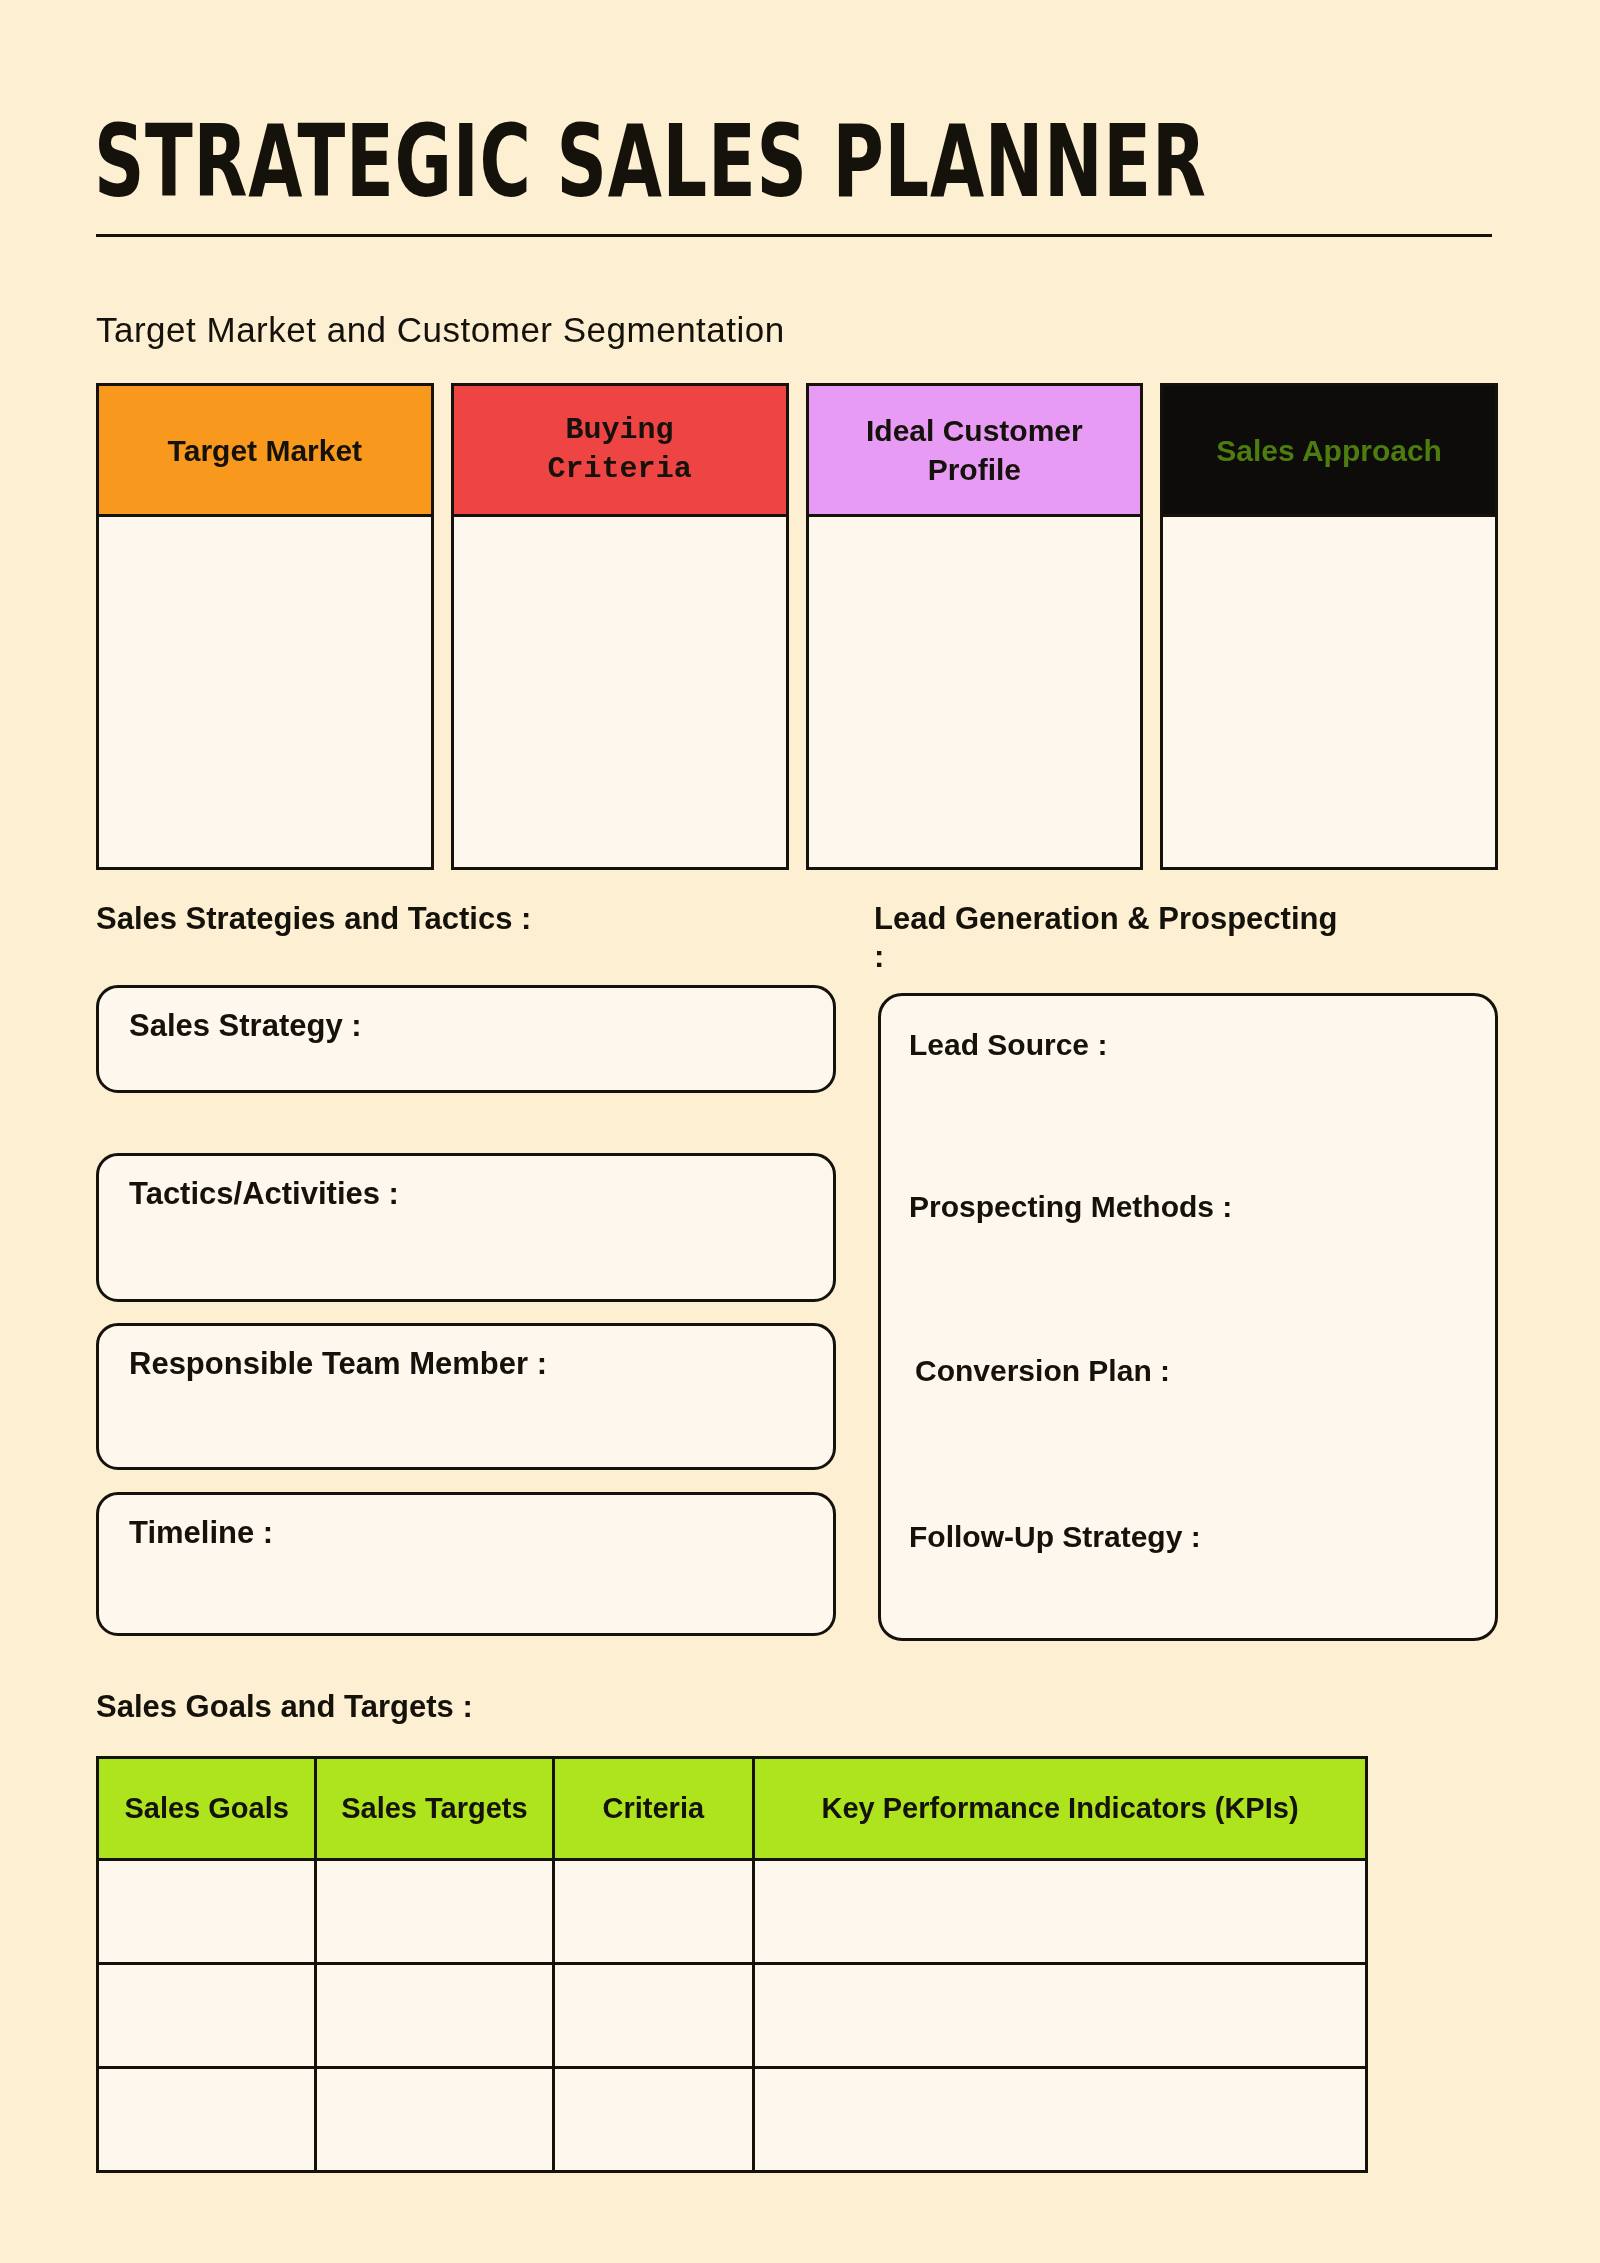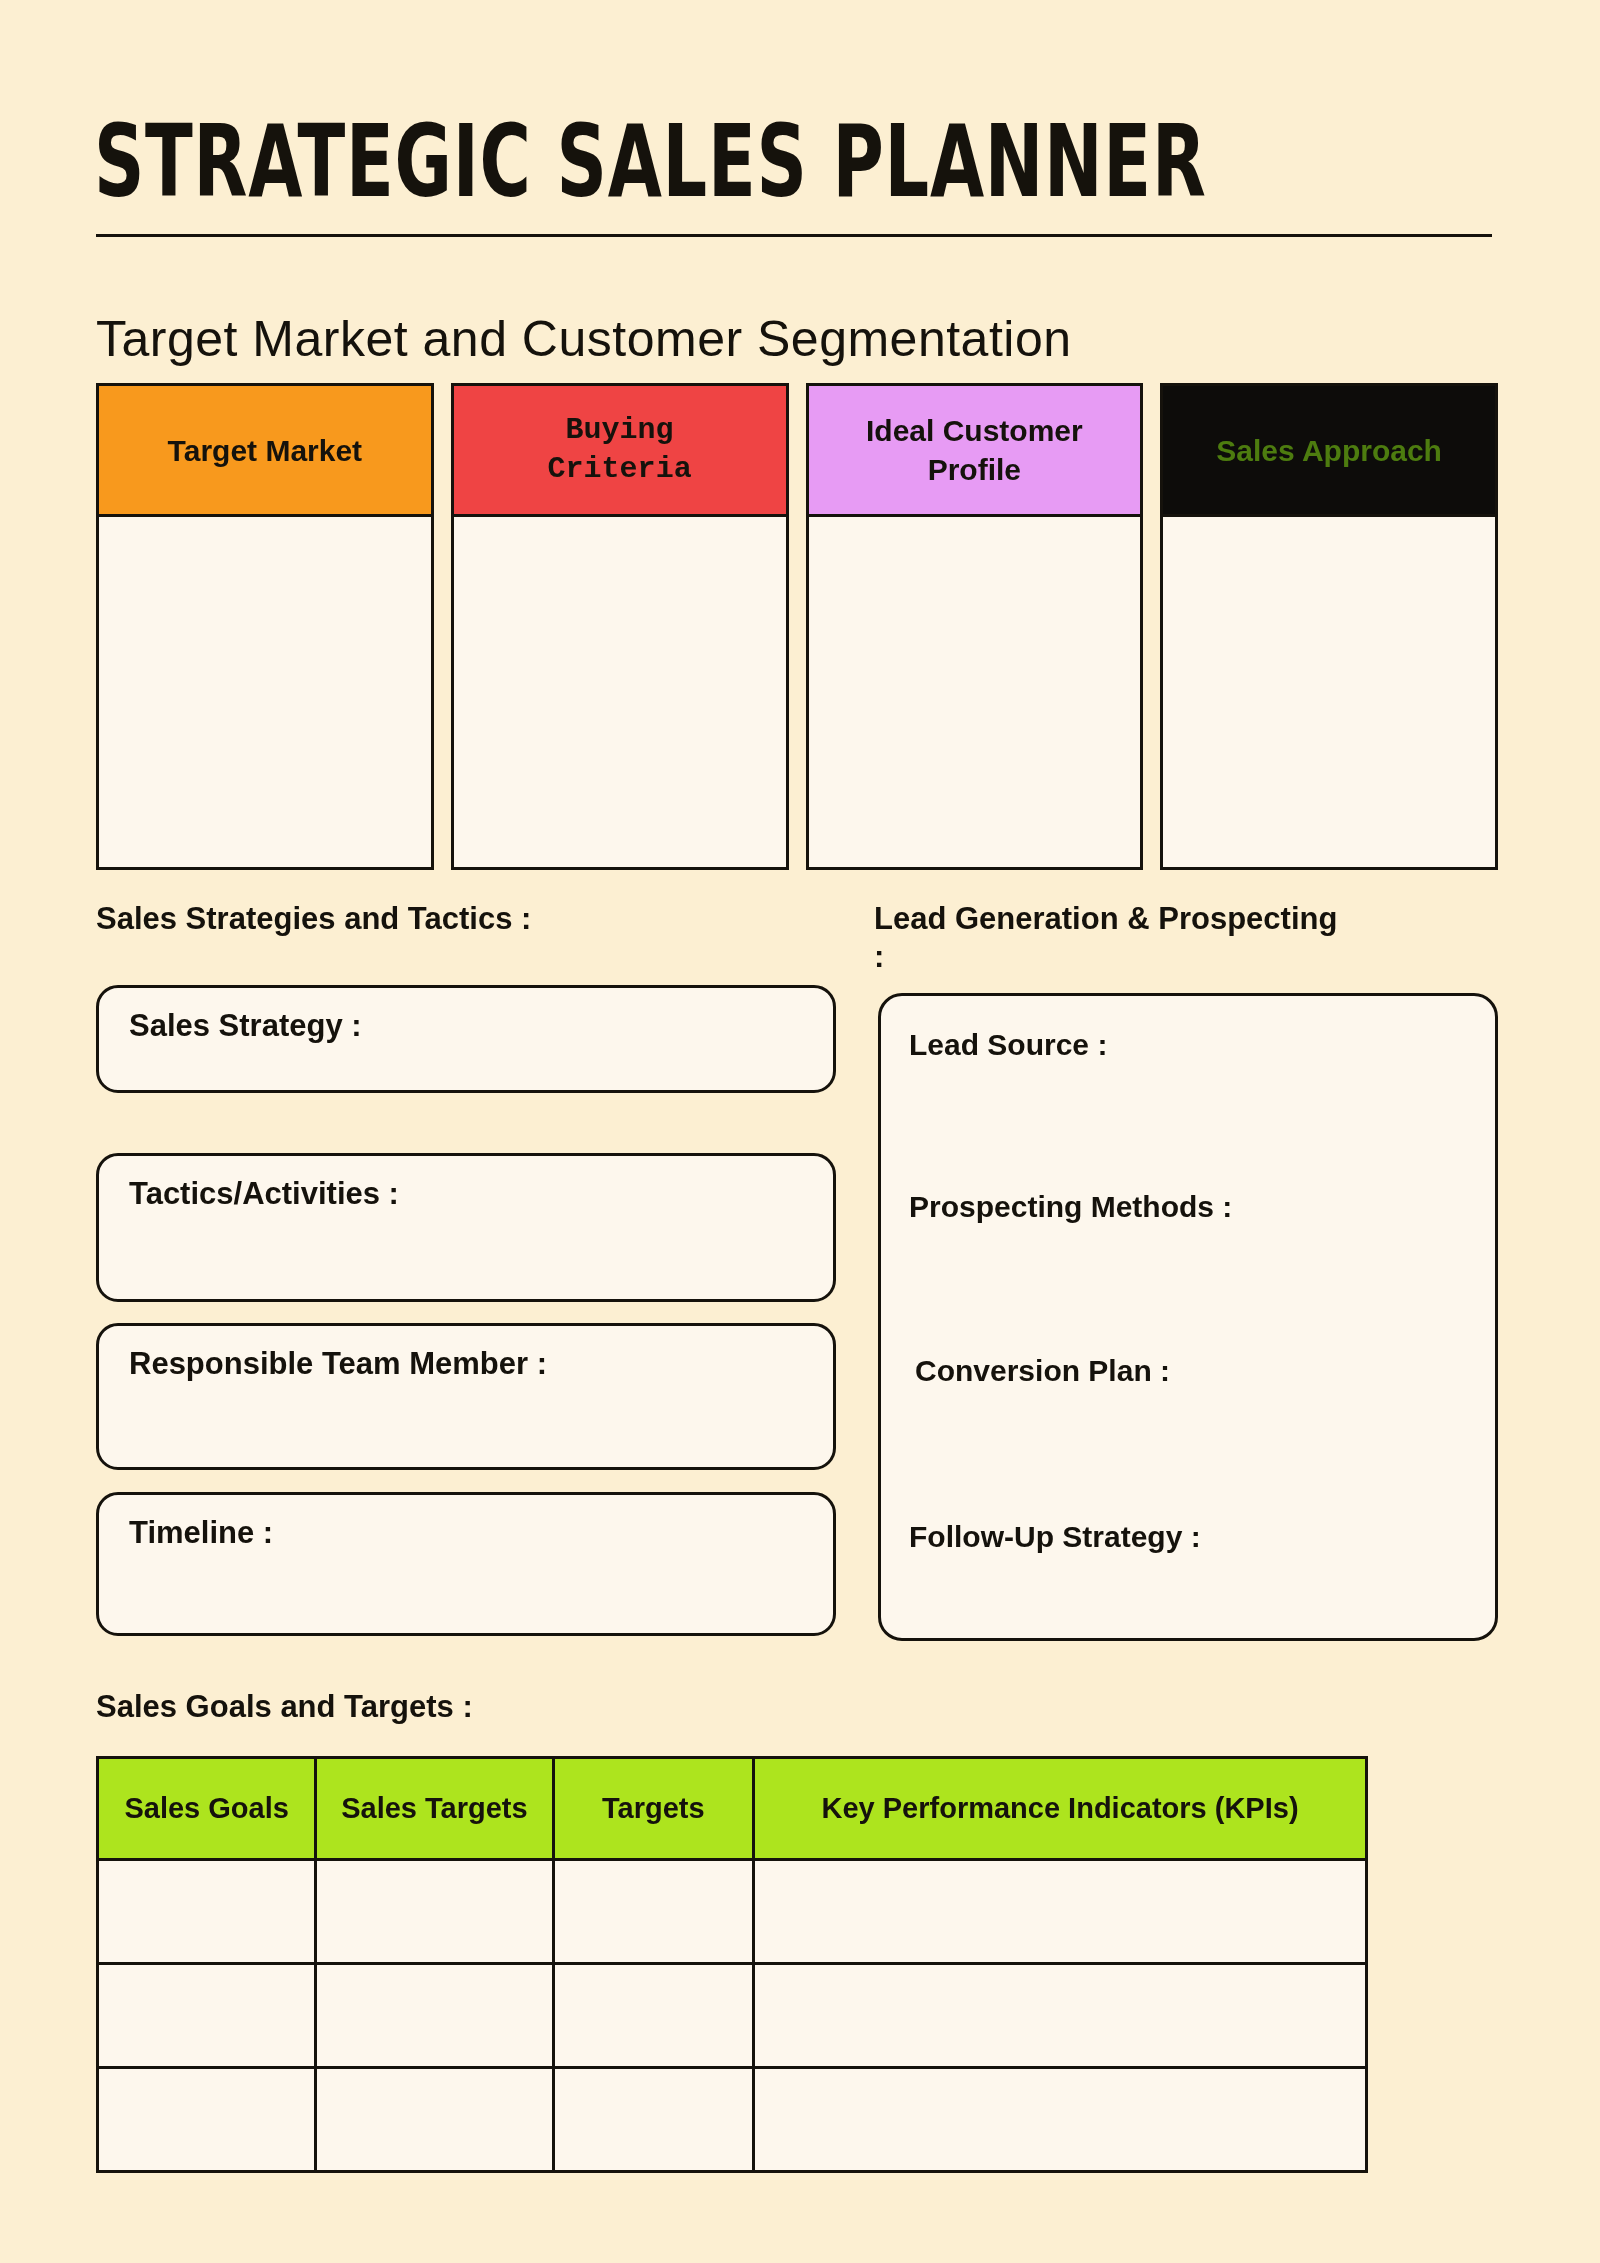"Target Market and Customer Segmentation" .seg-heading { font-size: 50px -> 35px }
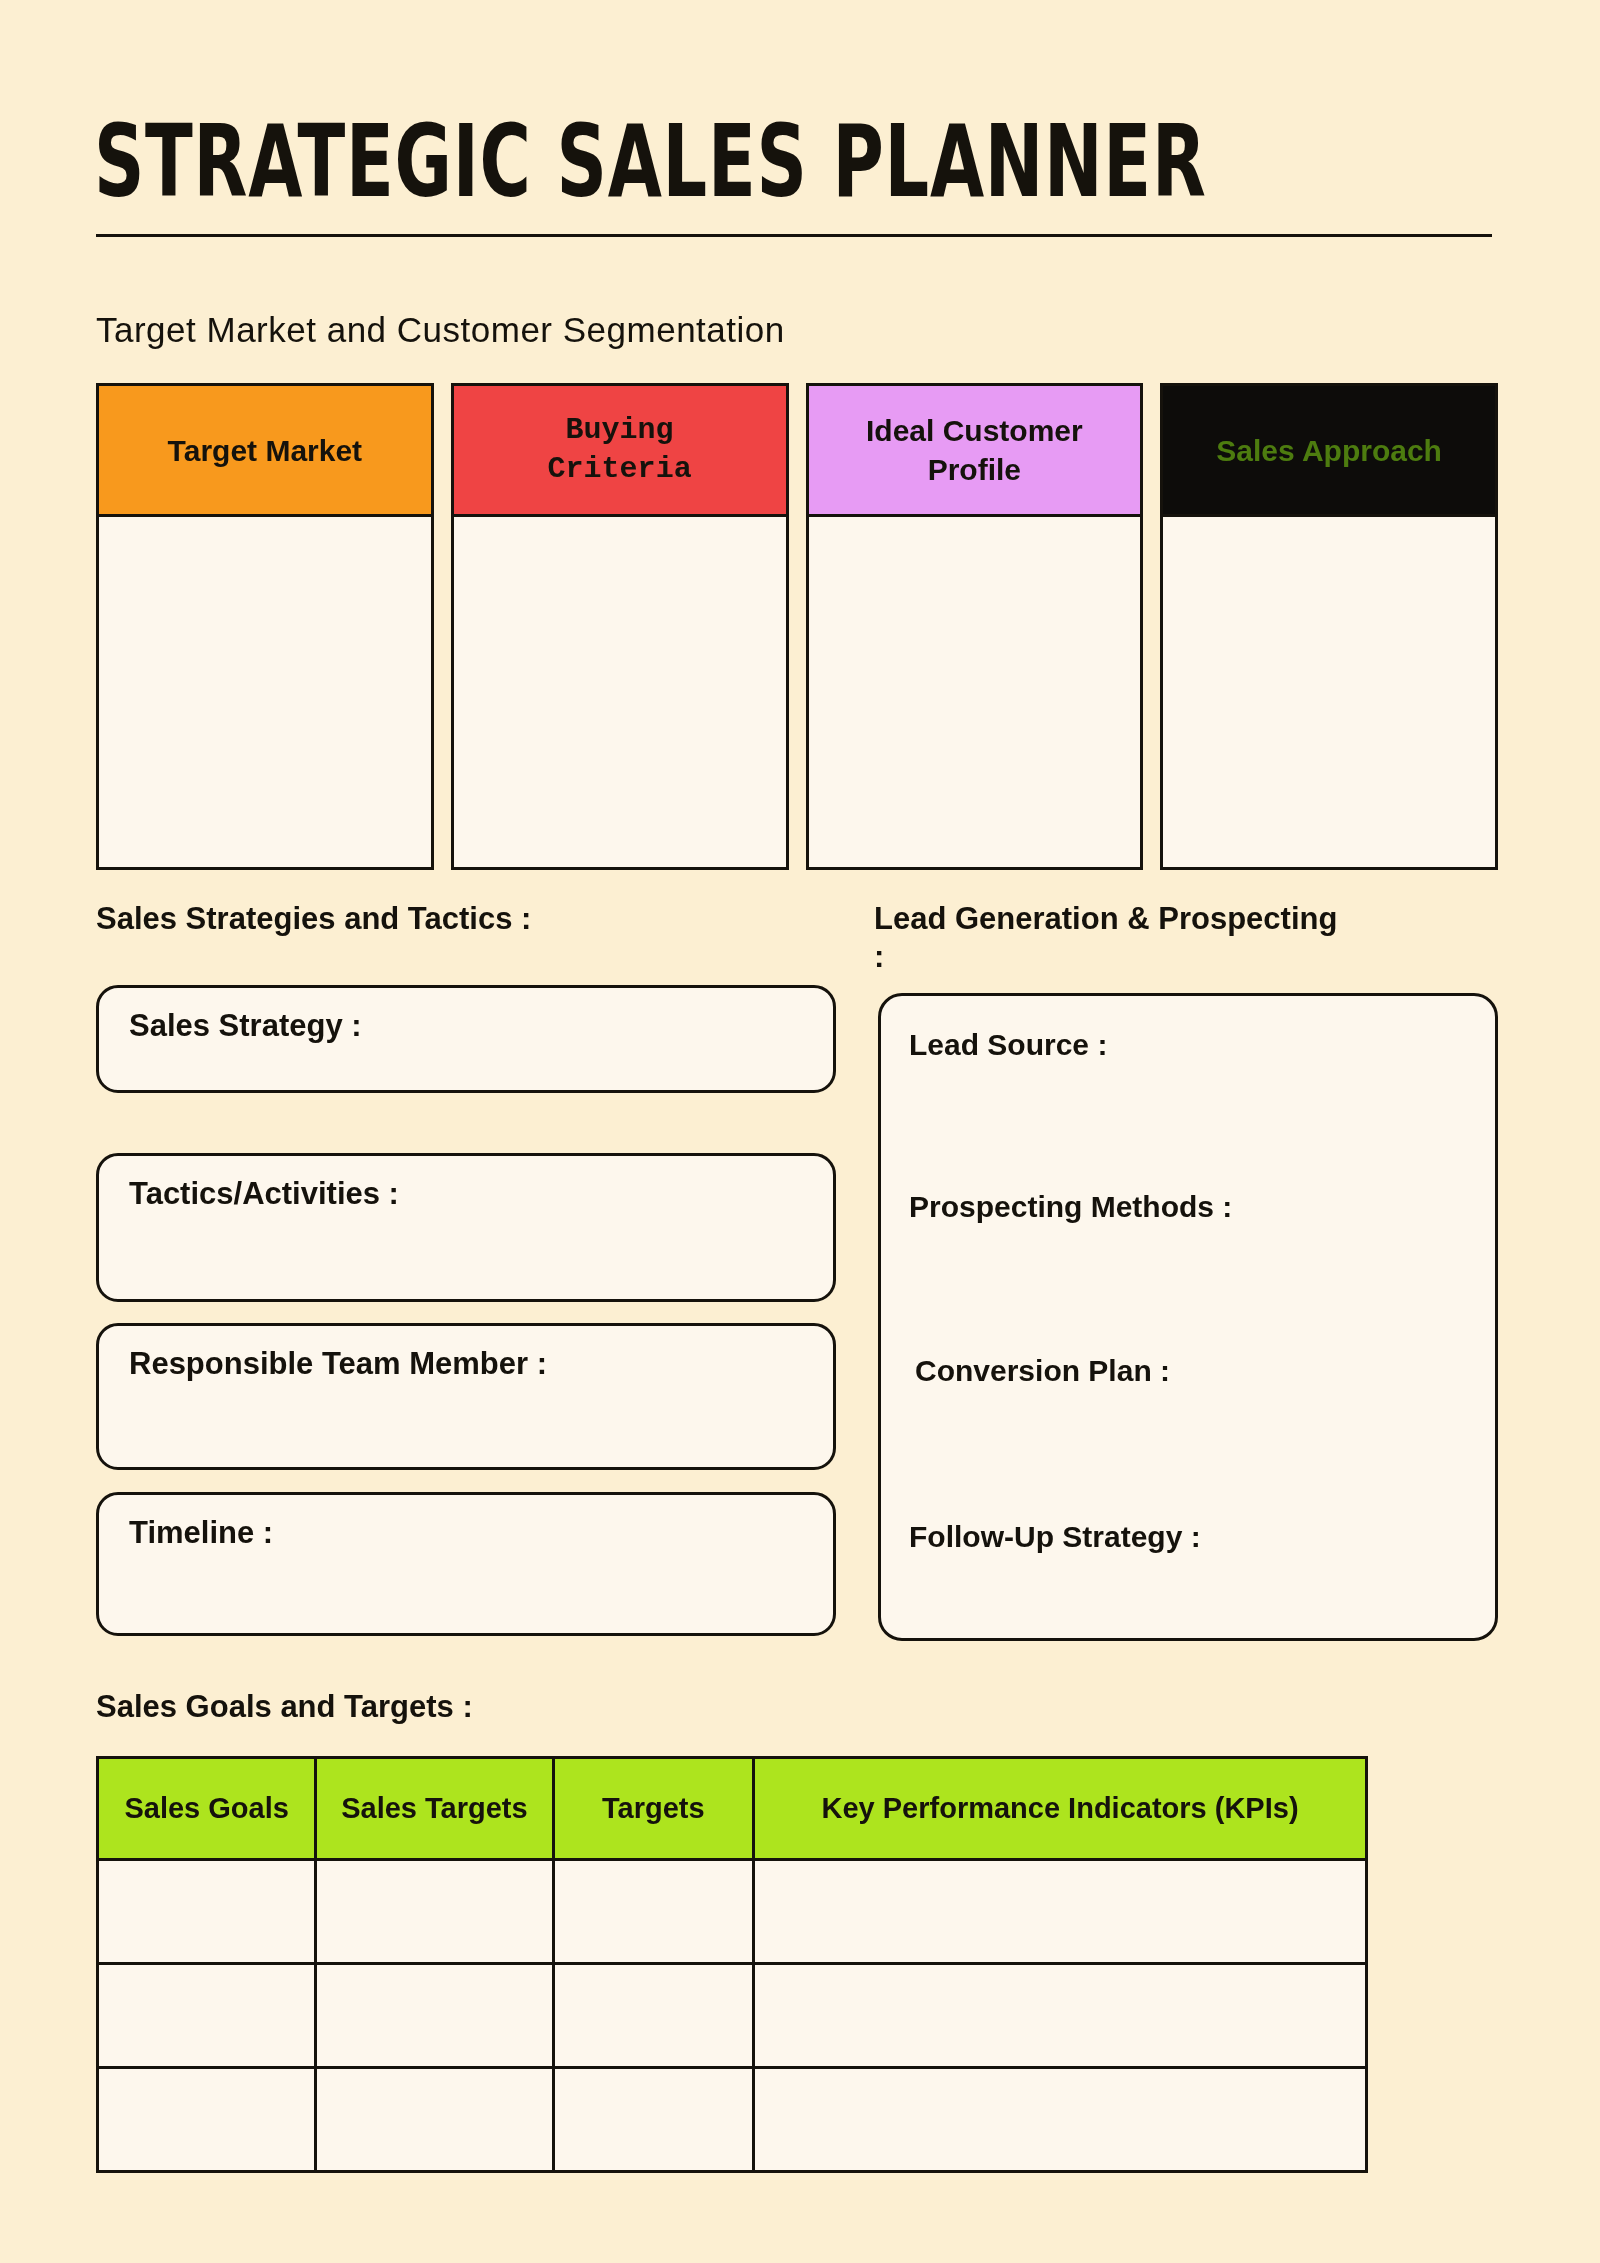"Targets" th { text: Targets -> Criteria }
